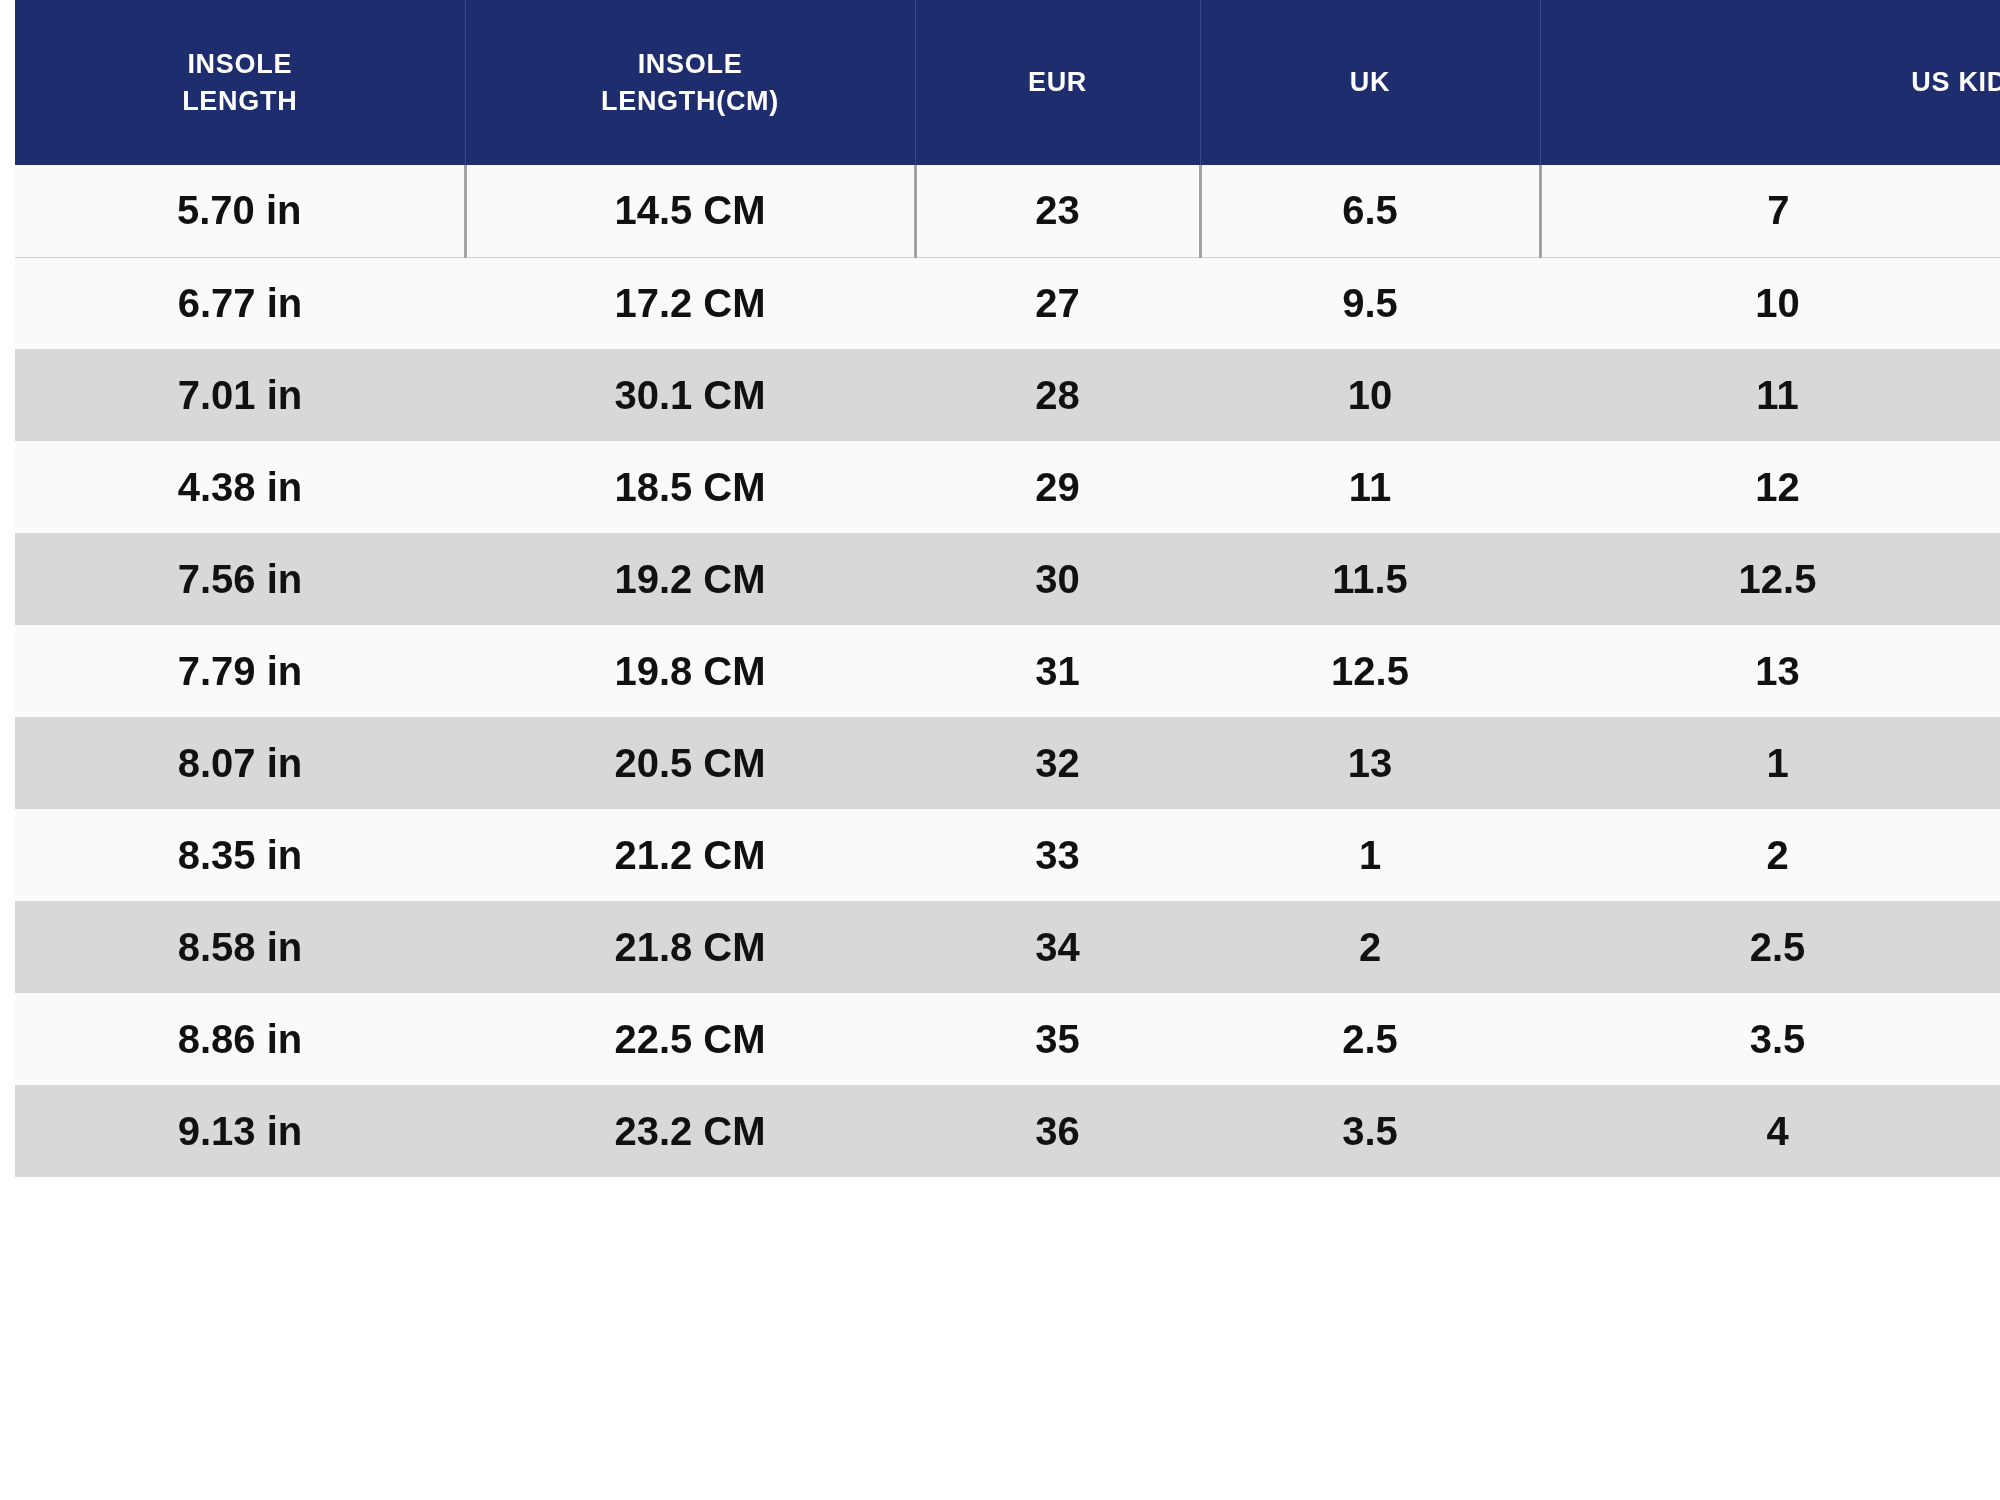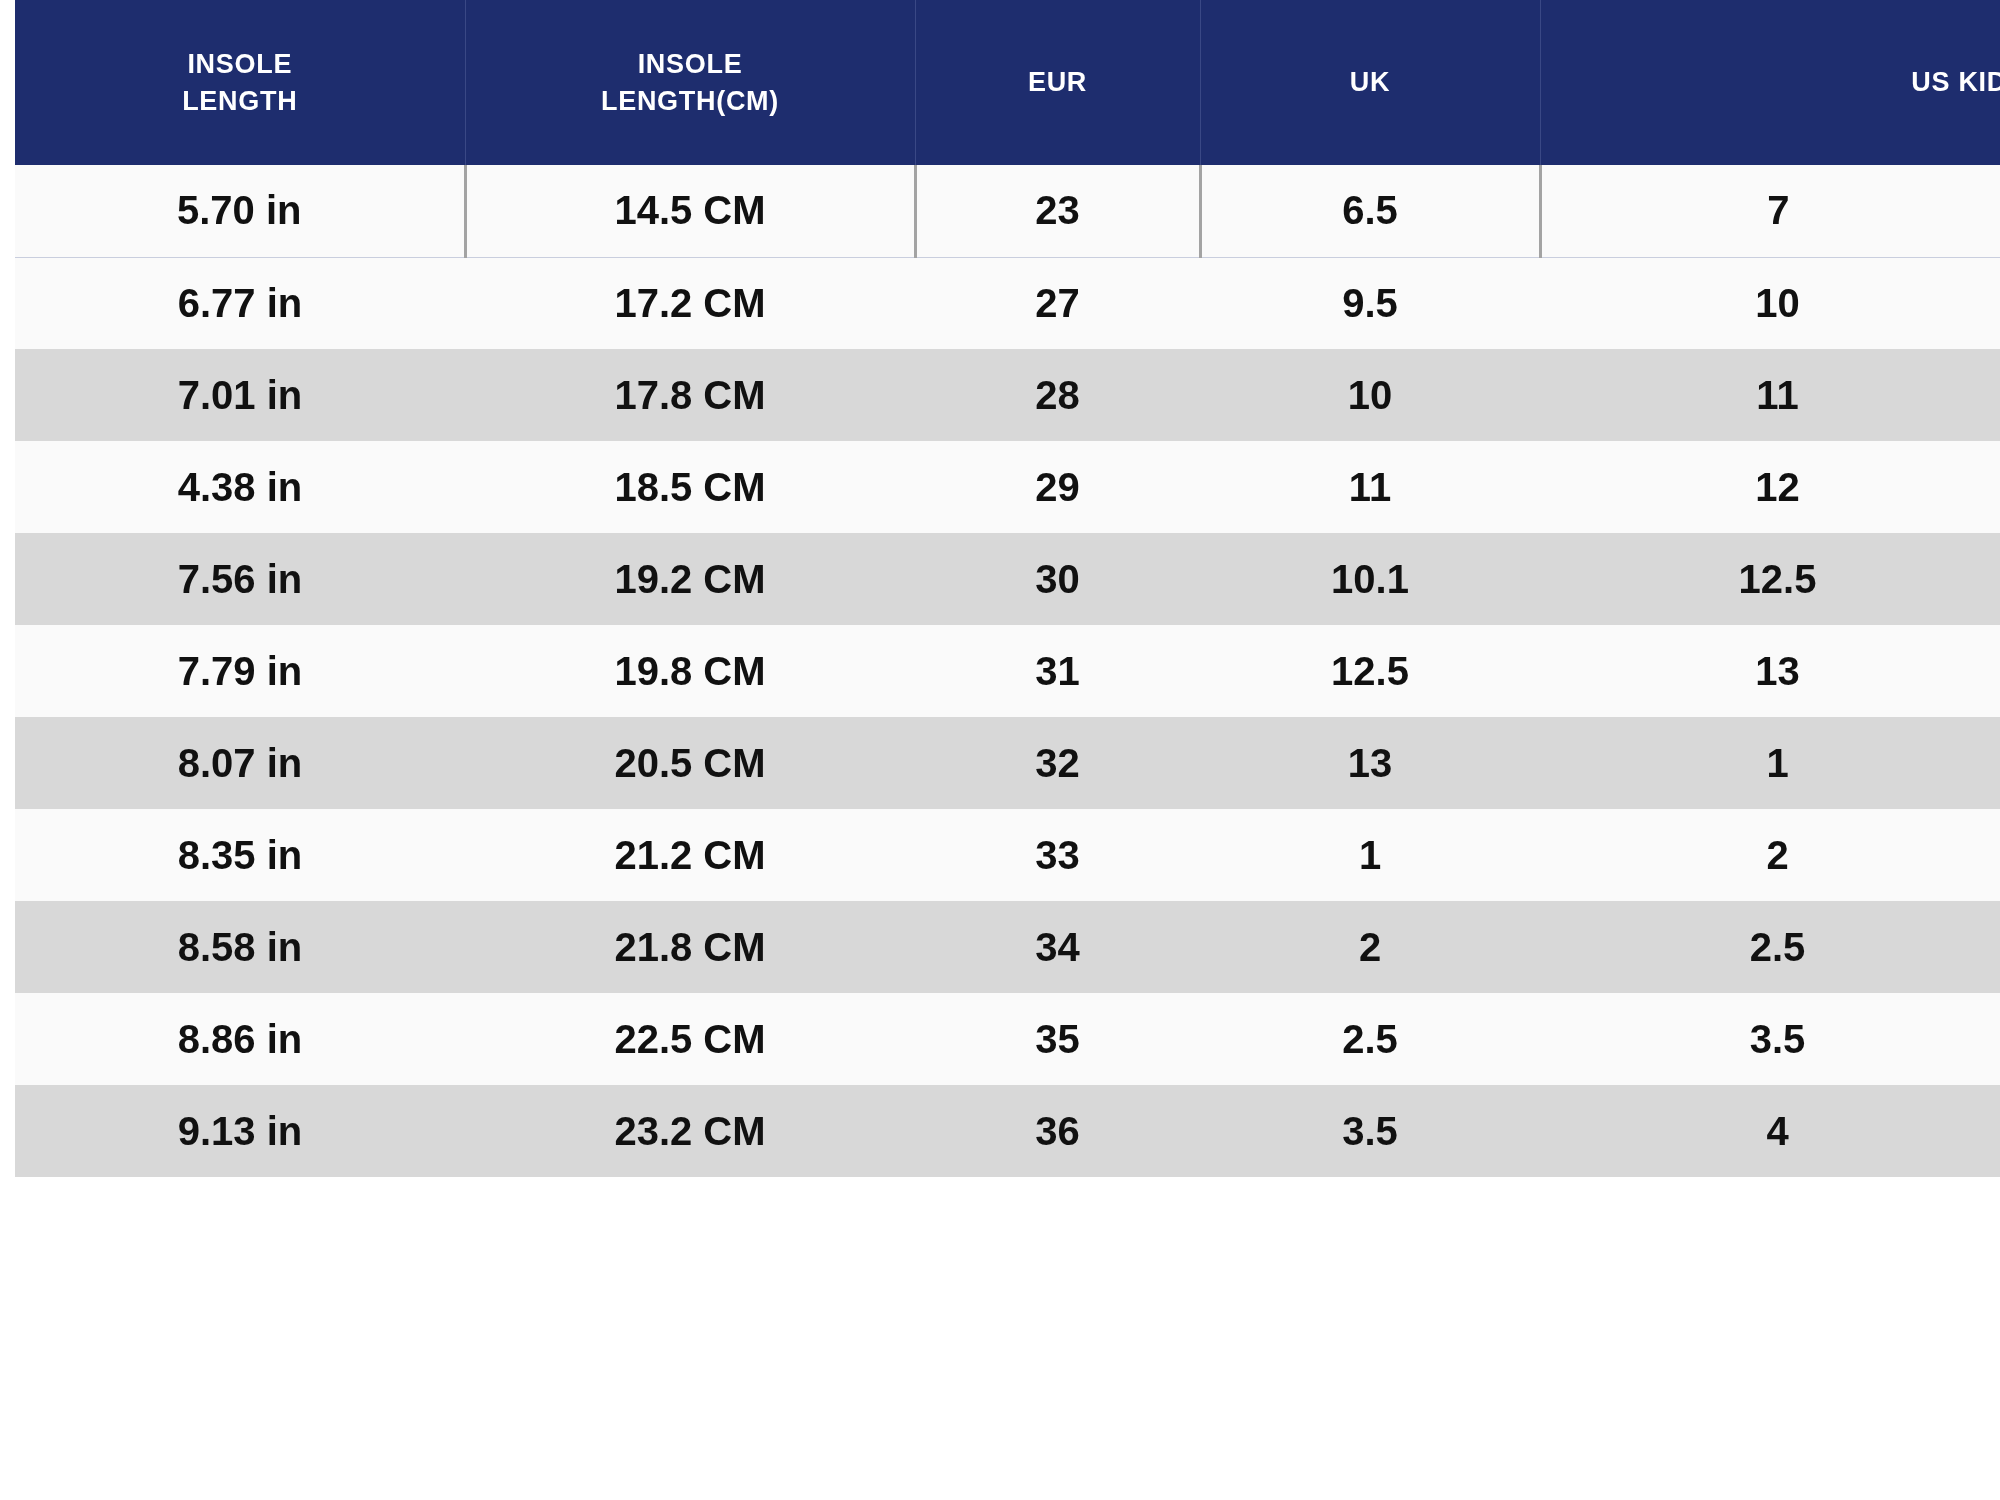"17.8 CM" td.col-insole-cm { text: 17.8 -> 30.1 }
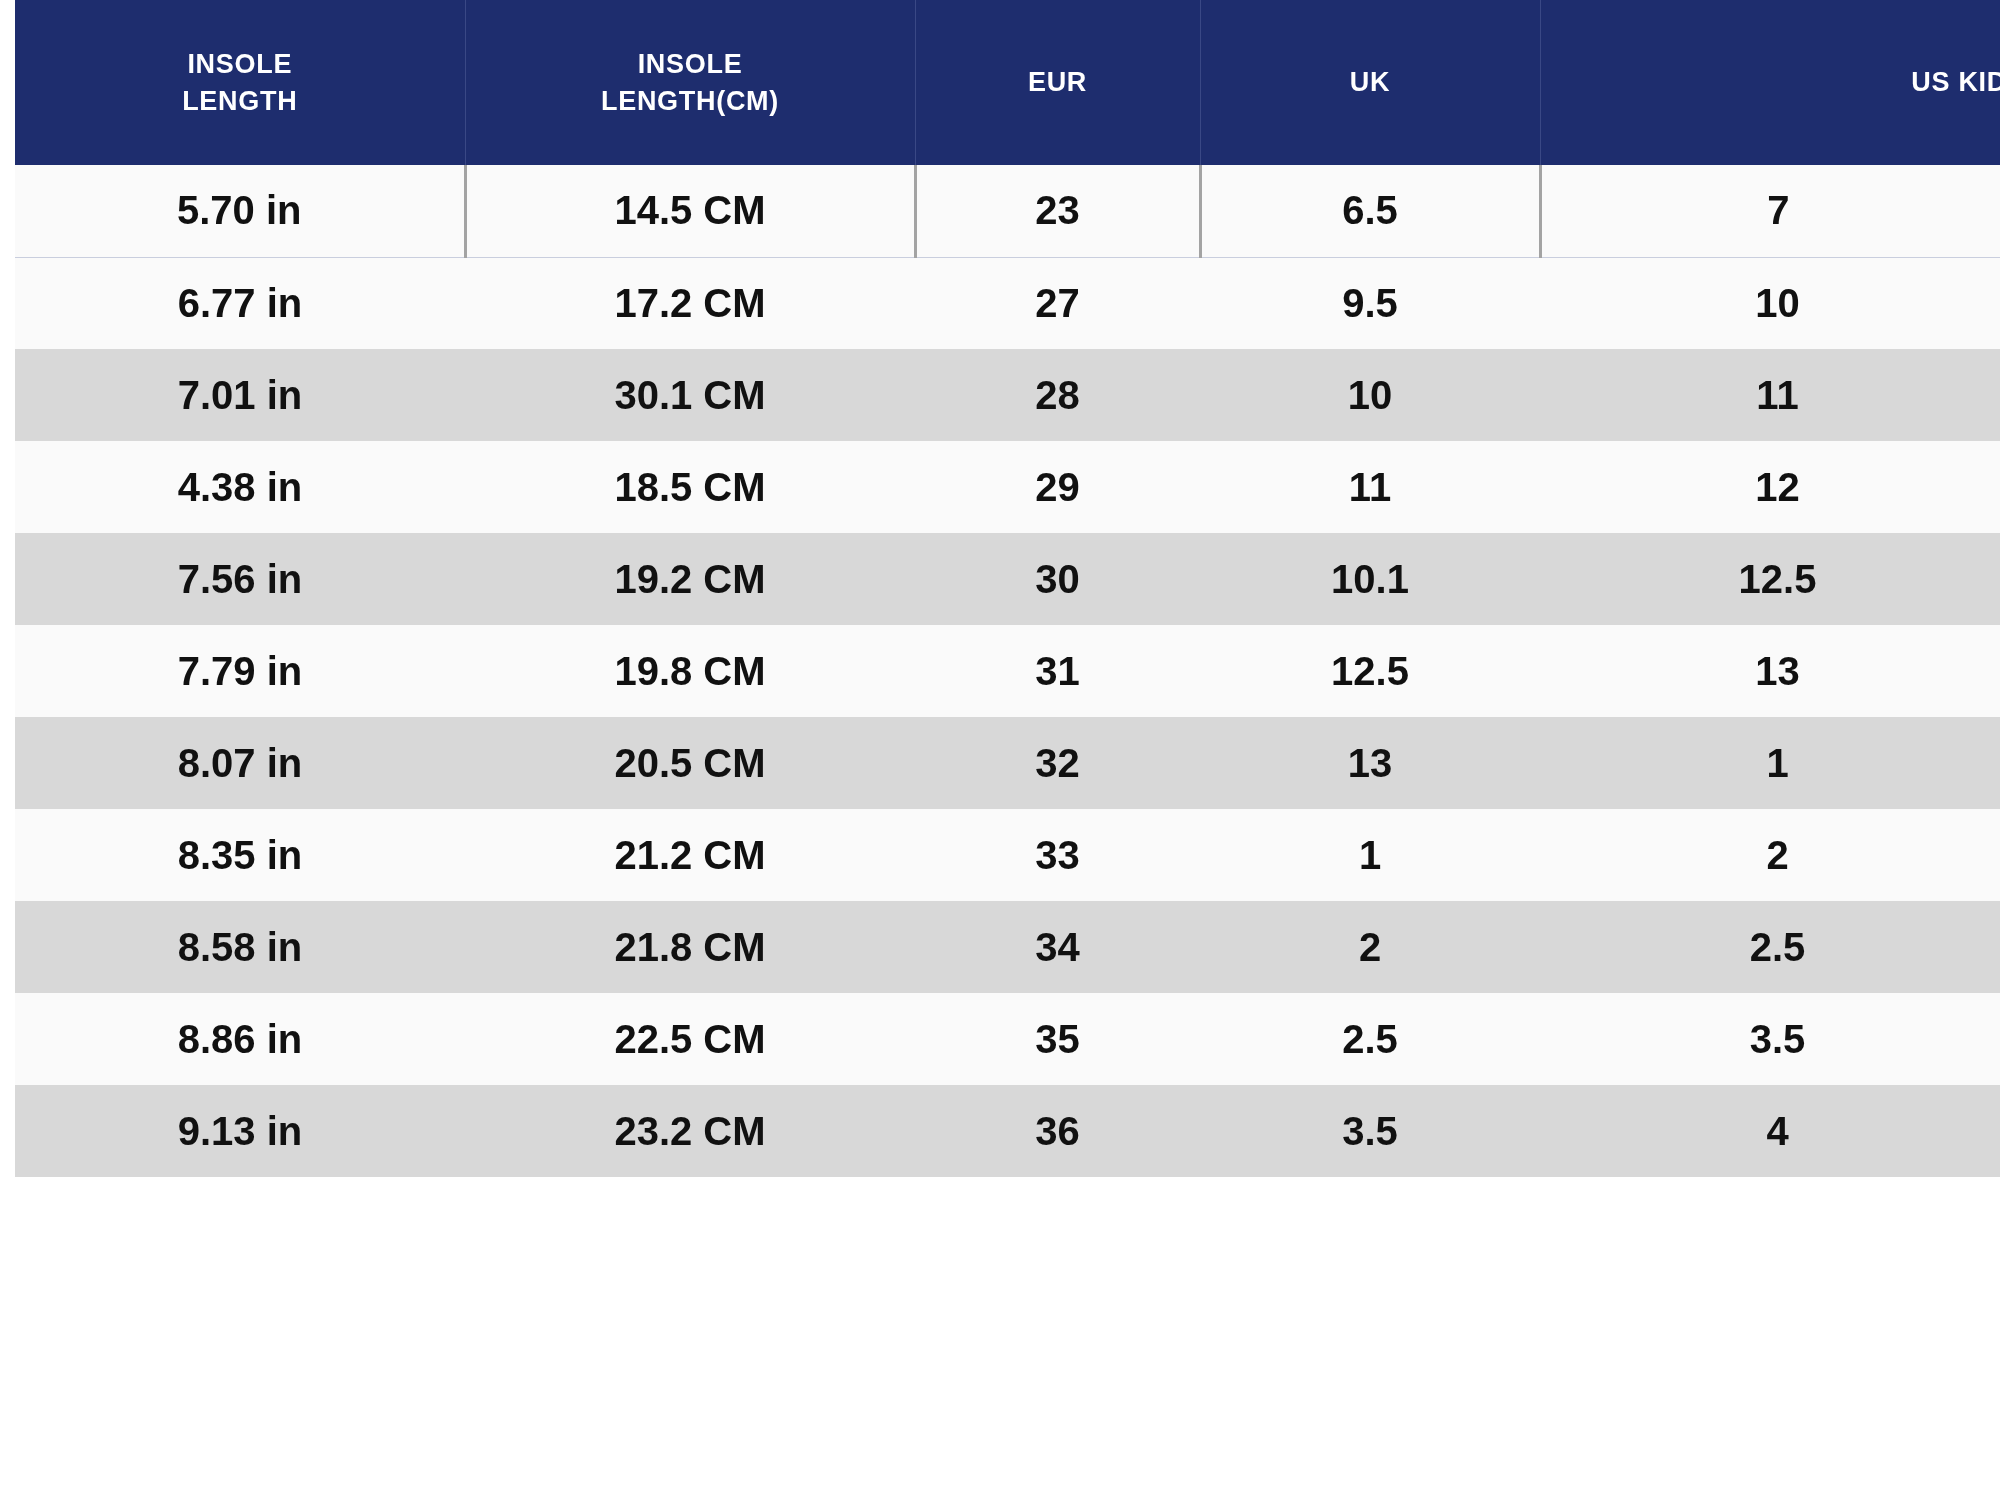"10.1" td.col-uk { text: 10.1 -> 11.5 }
